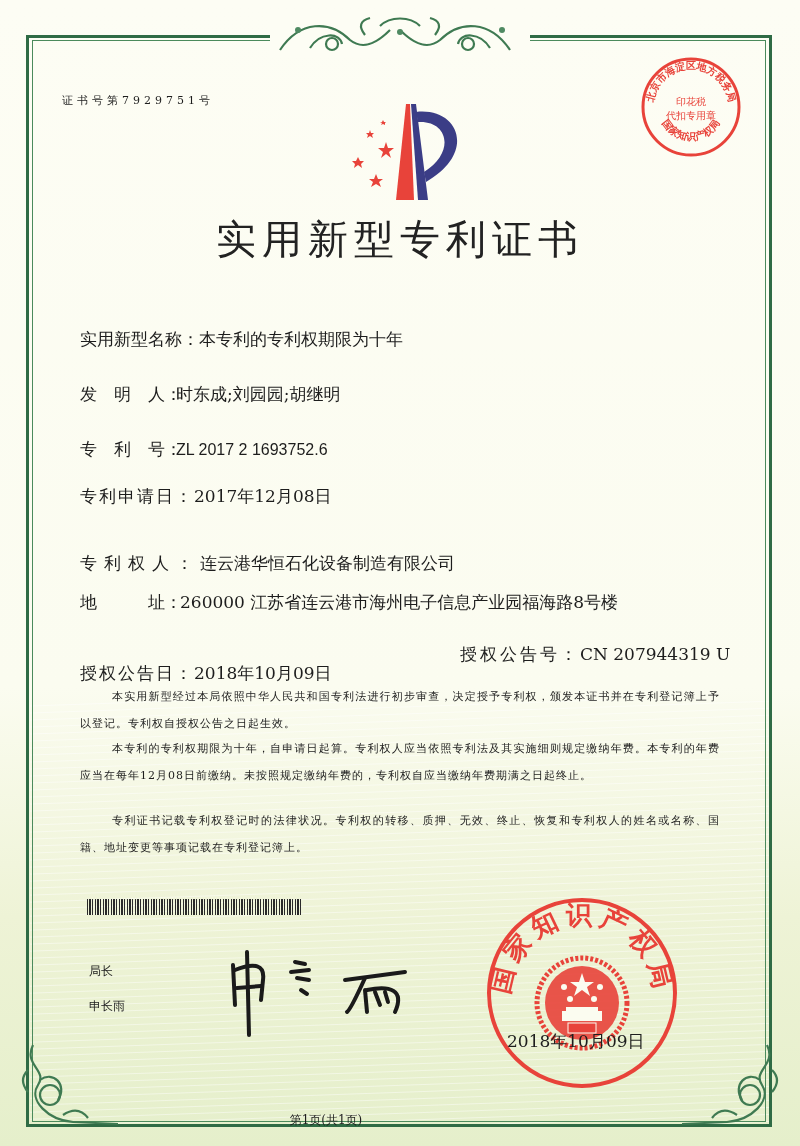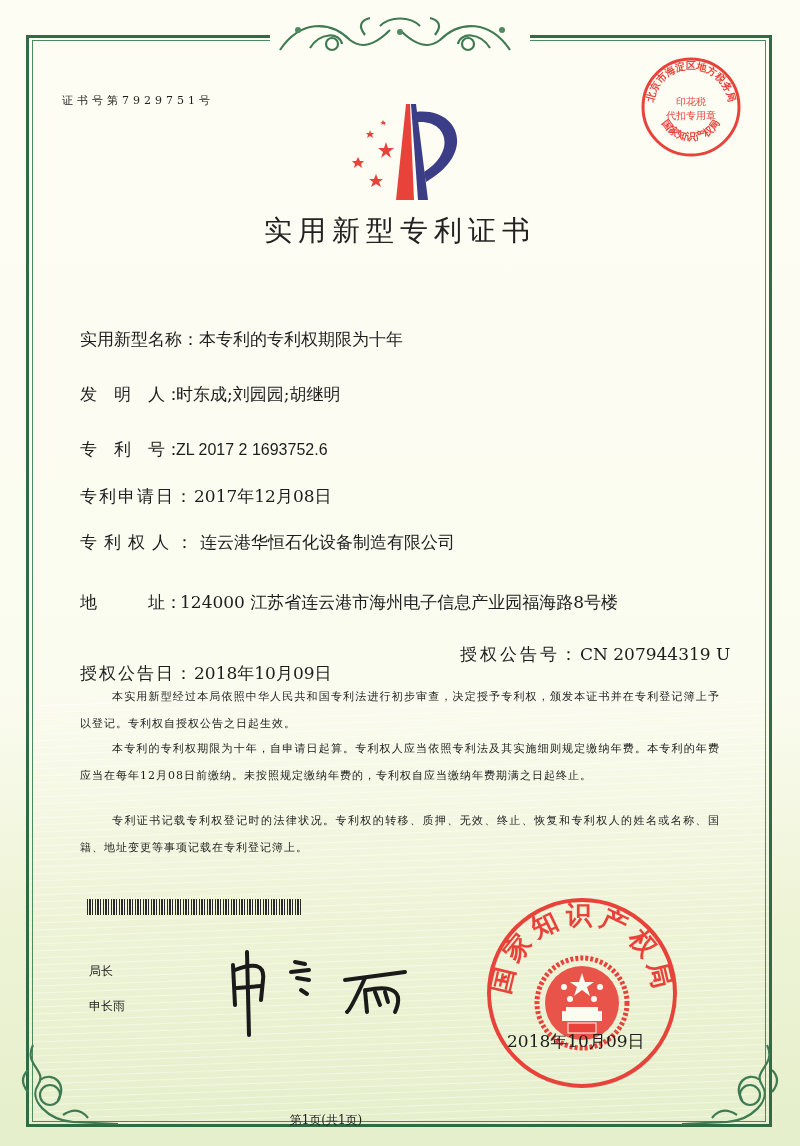"实用新型专利证书" .title { font-size: 28px -> 40px }
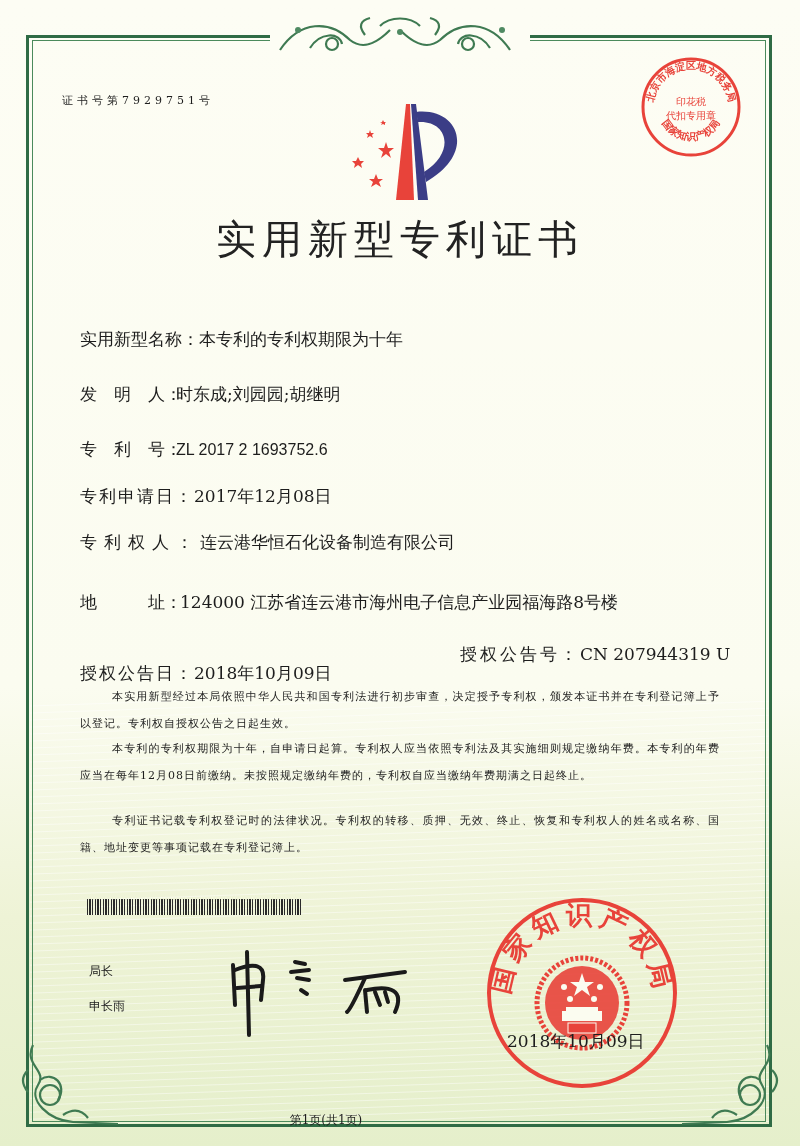"专利权人：连云港华恒石化设备制造有限公司" div.field { top: 531px -> 552px }
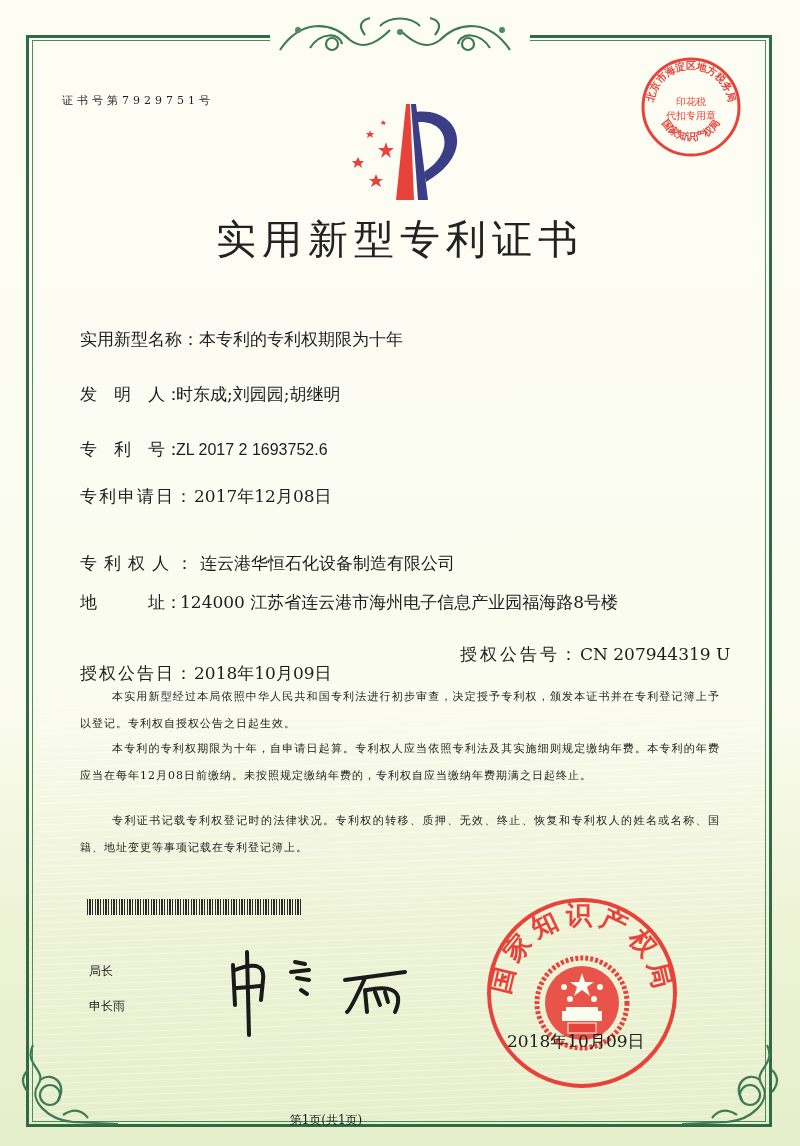"124000 江苏省连云港市海州电子信息产业园福海路8号楼" span { text: 124000 -> 260000 }
